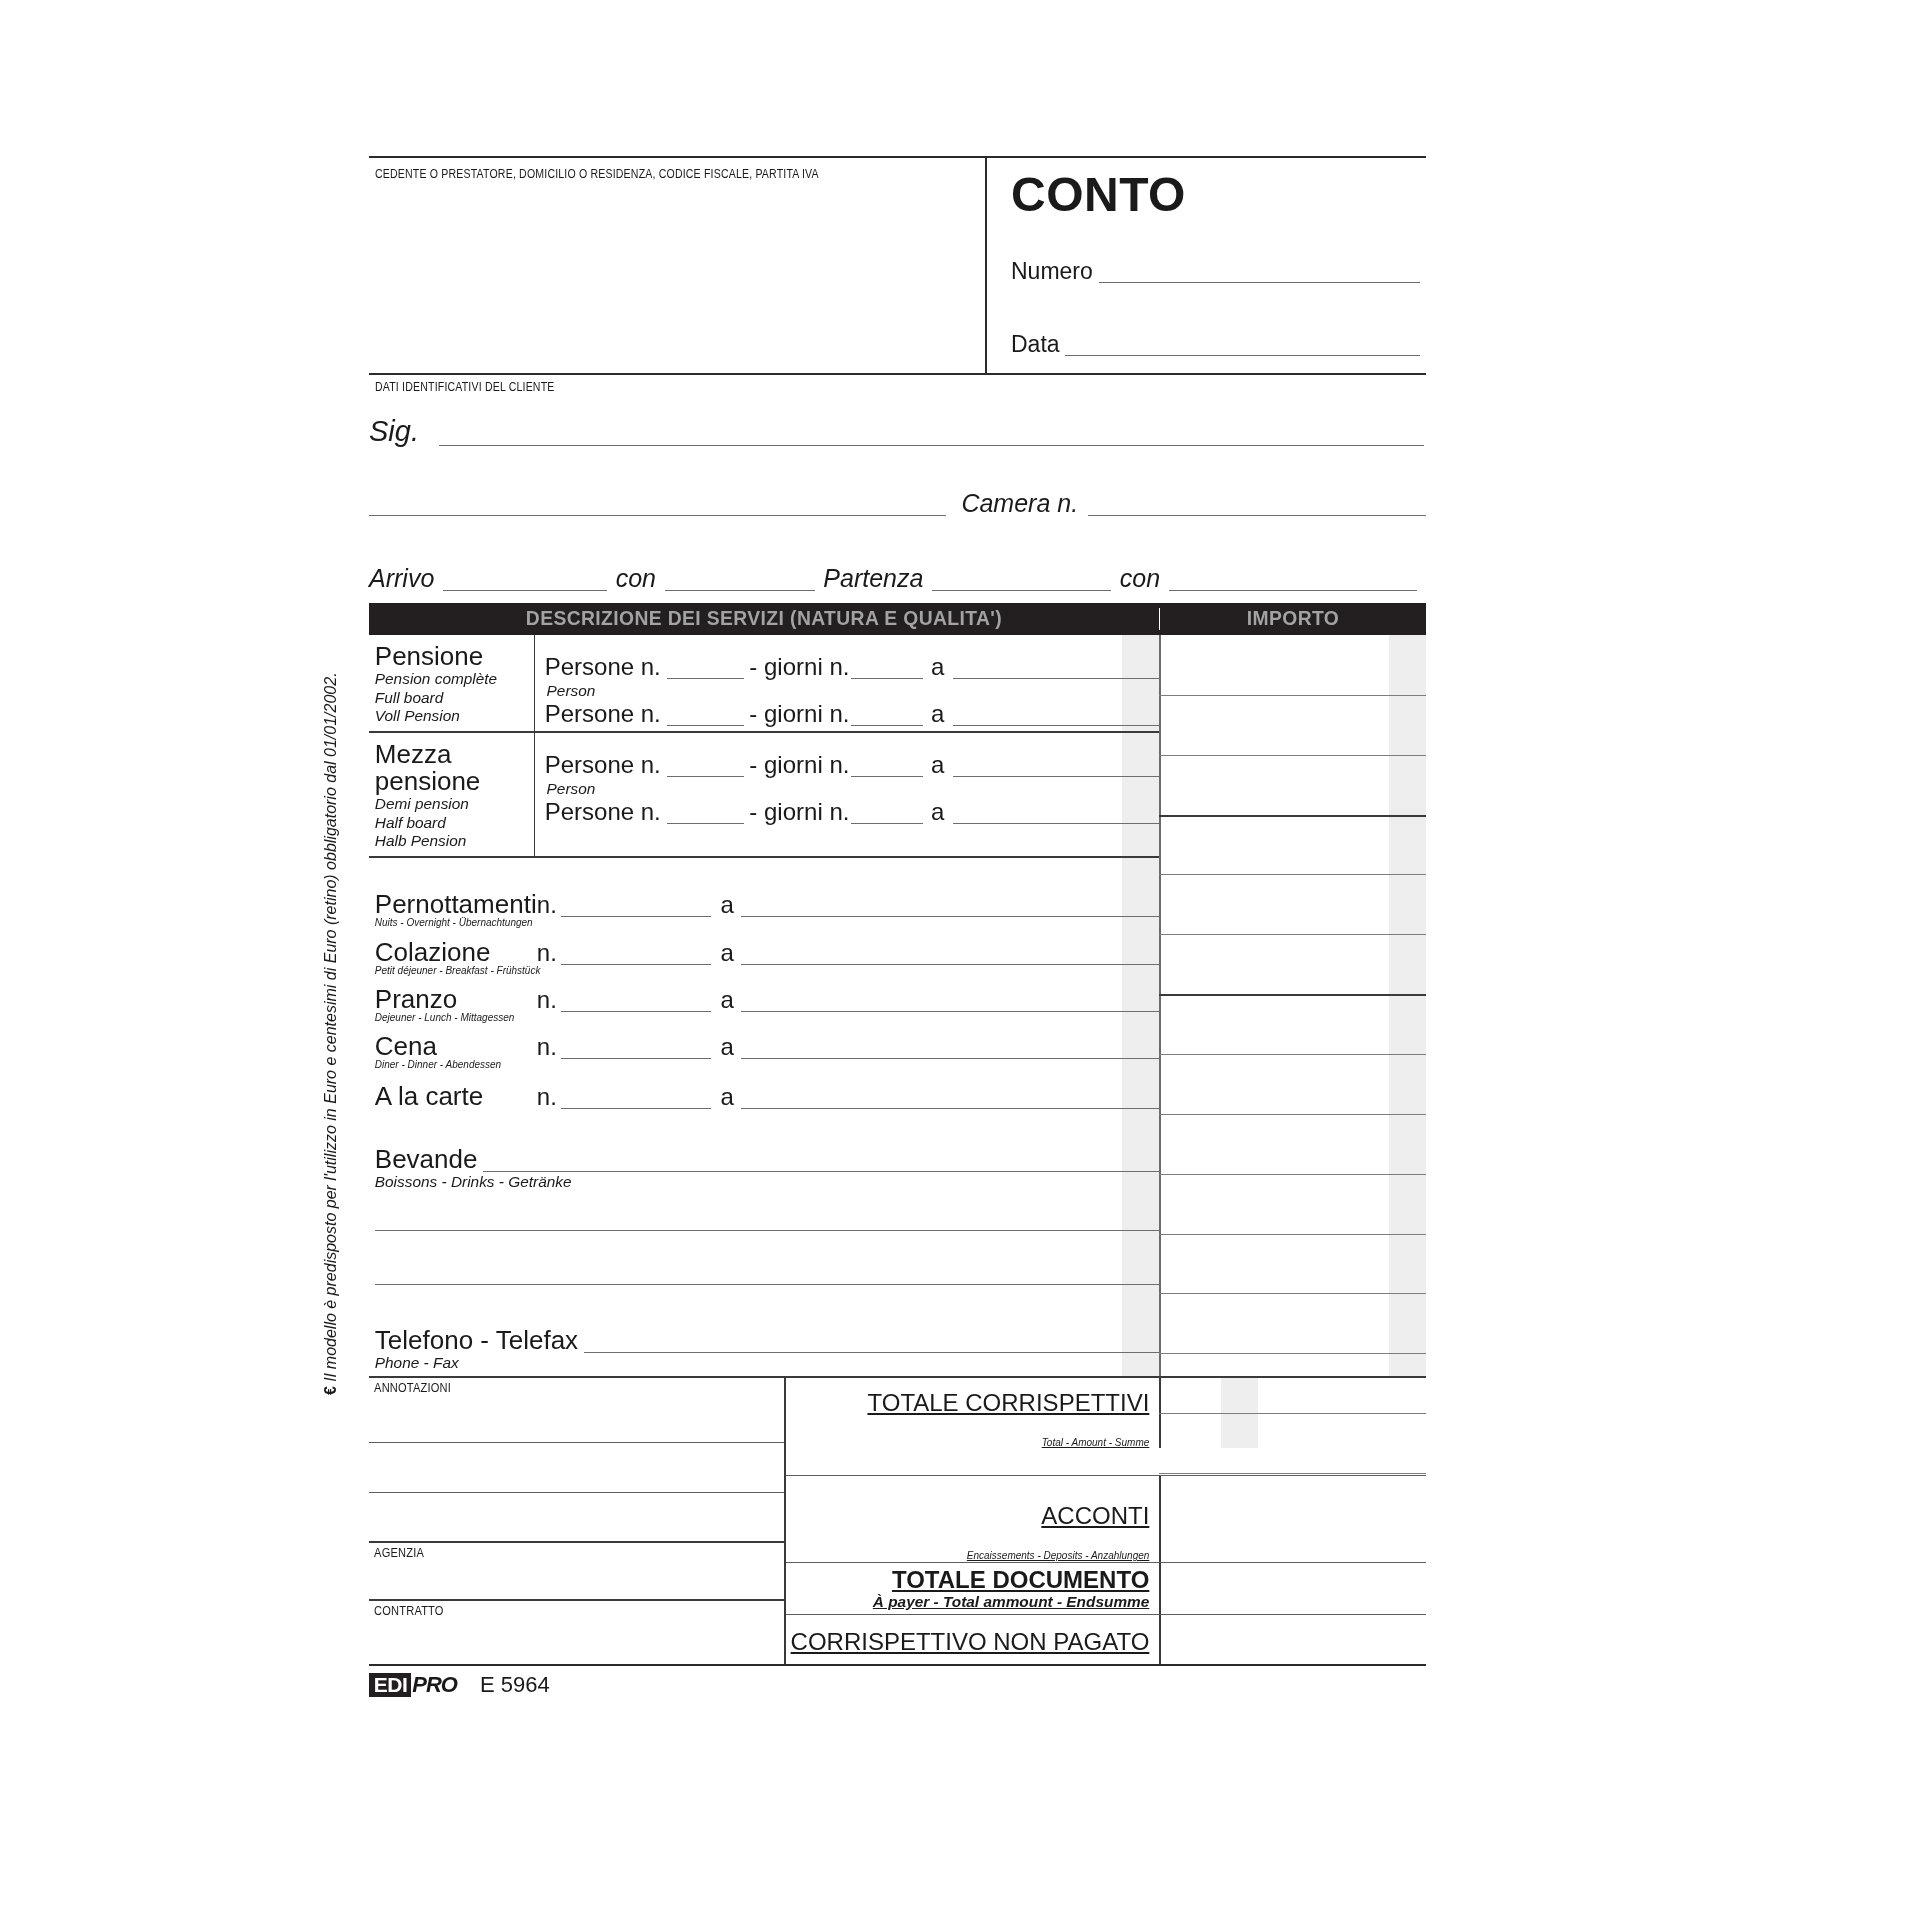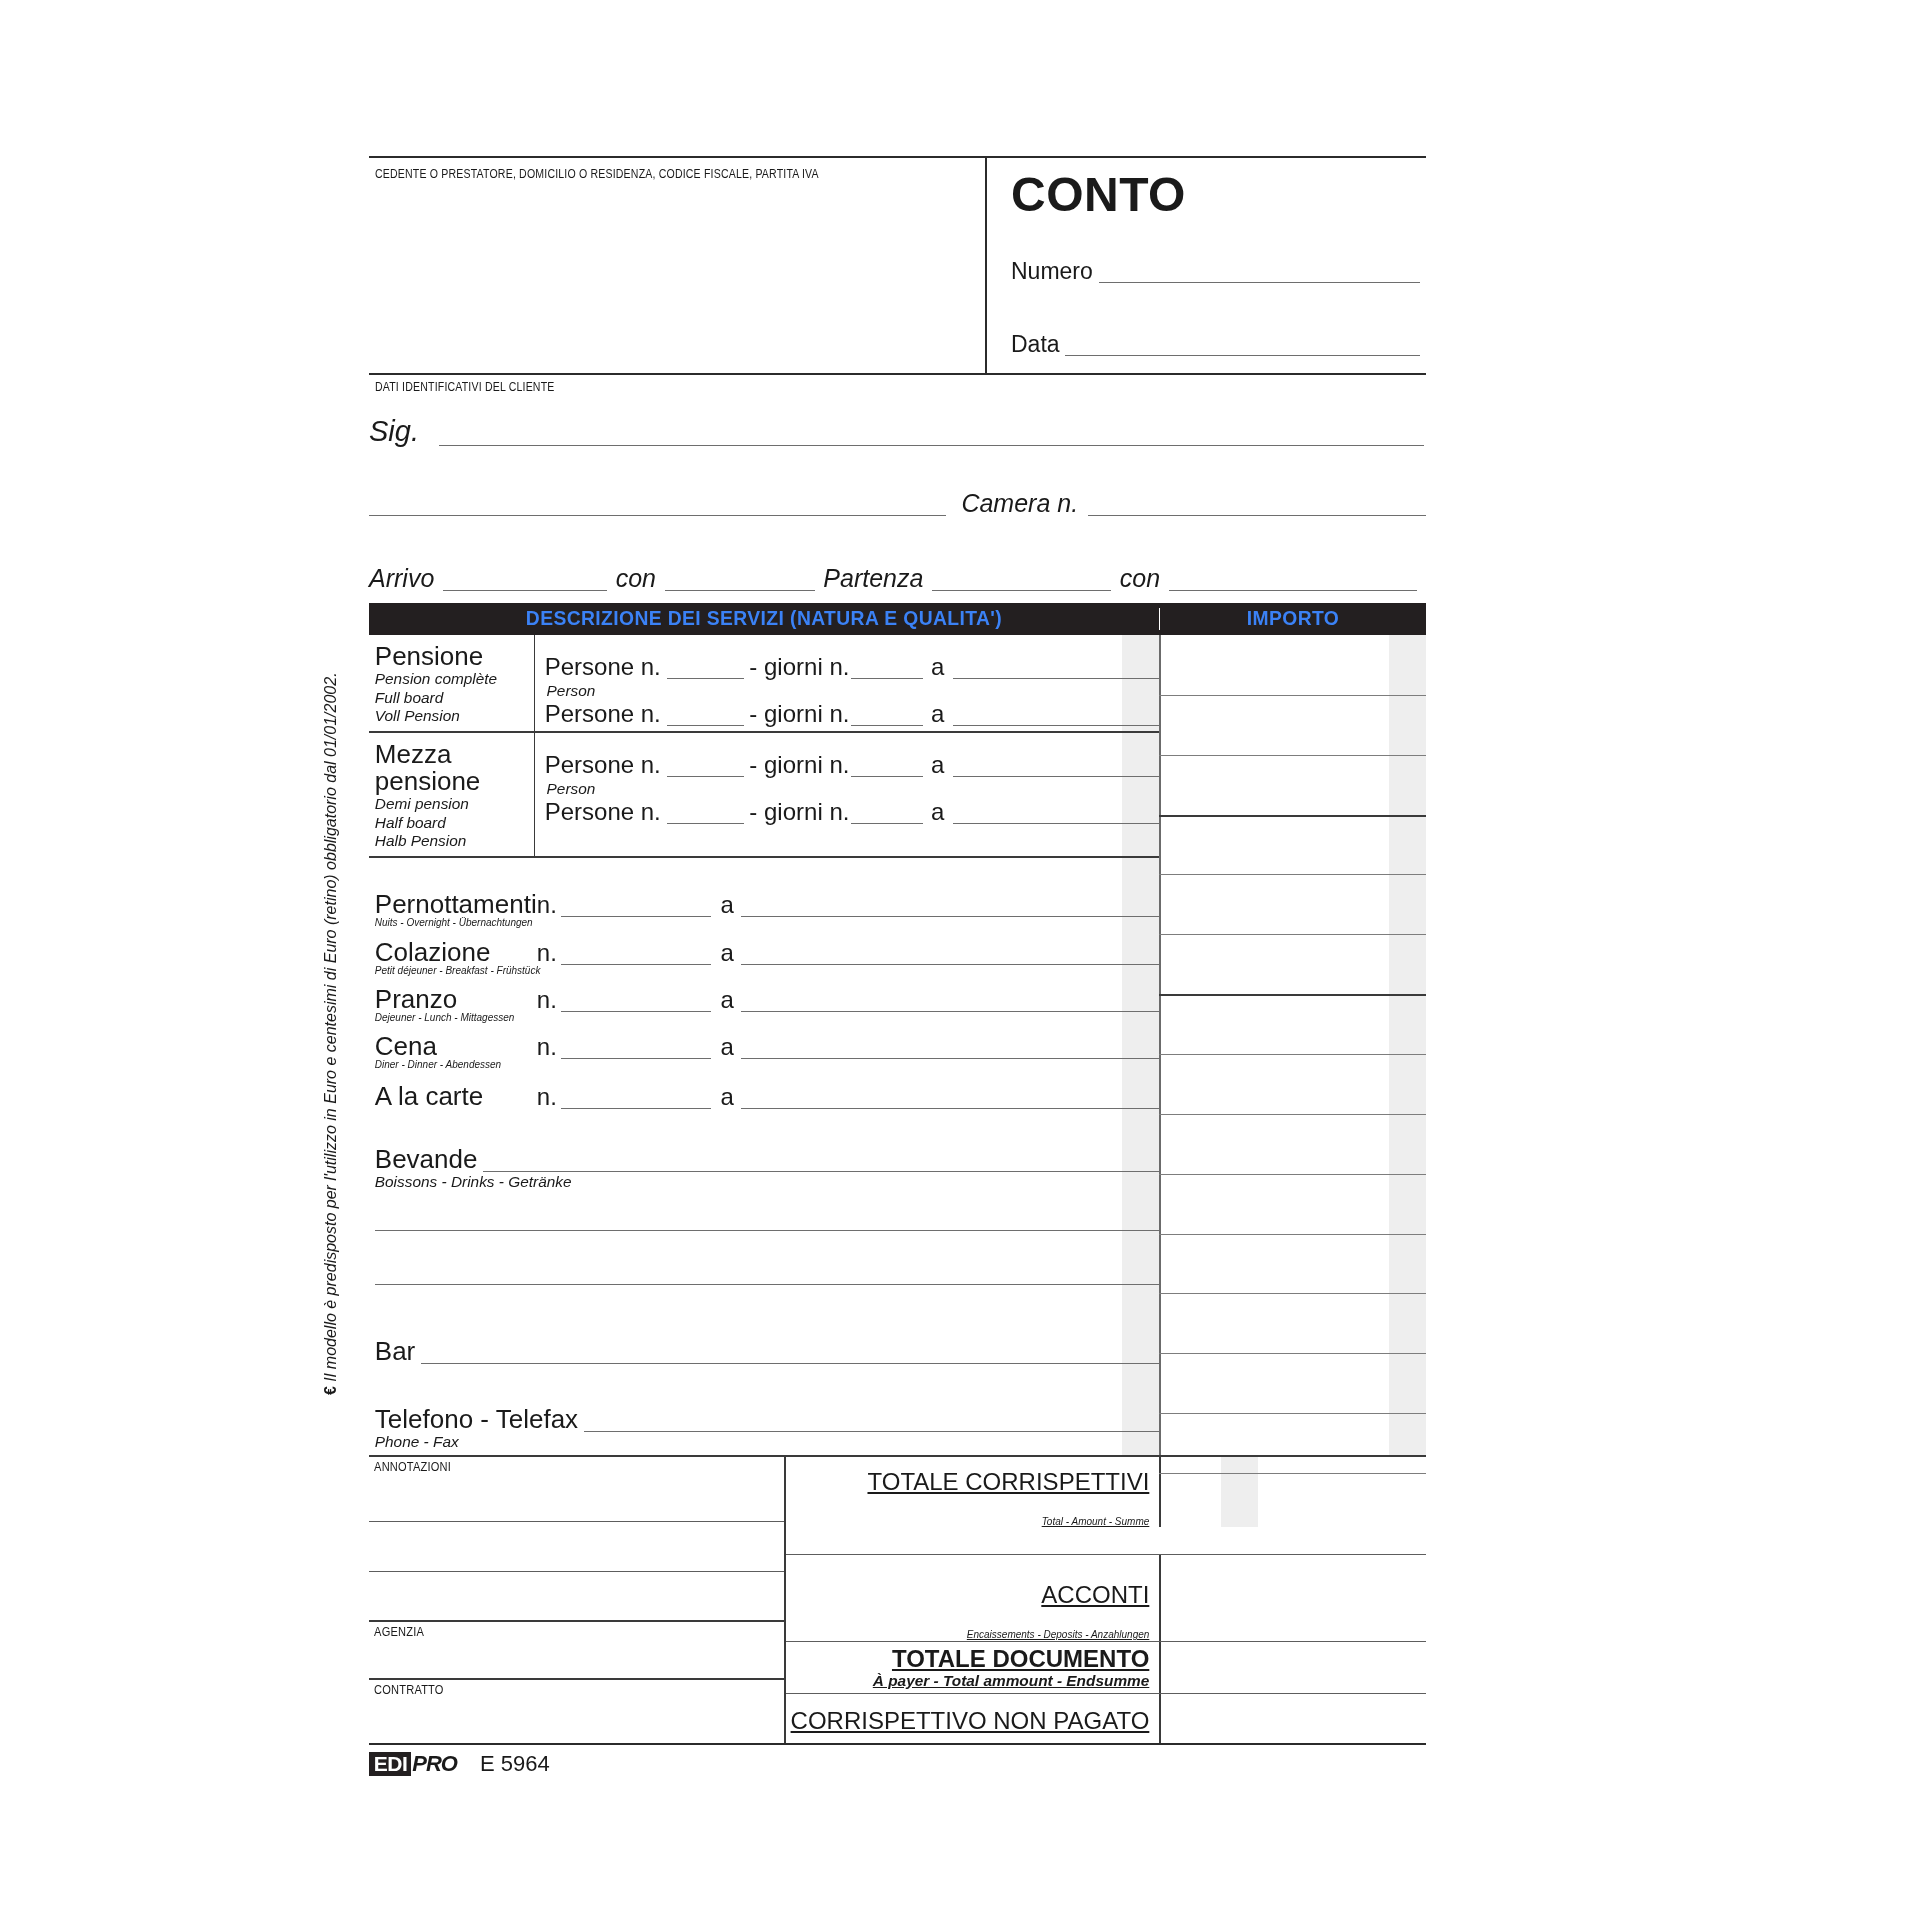"DESCRIZIONE DEI SERVIZI (NATURA E" .thead { color: #3b82f6 -> #a3a3a3 }
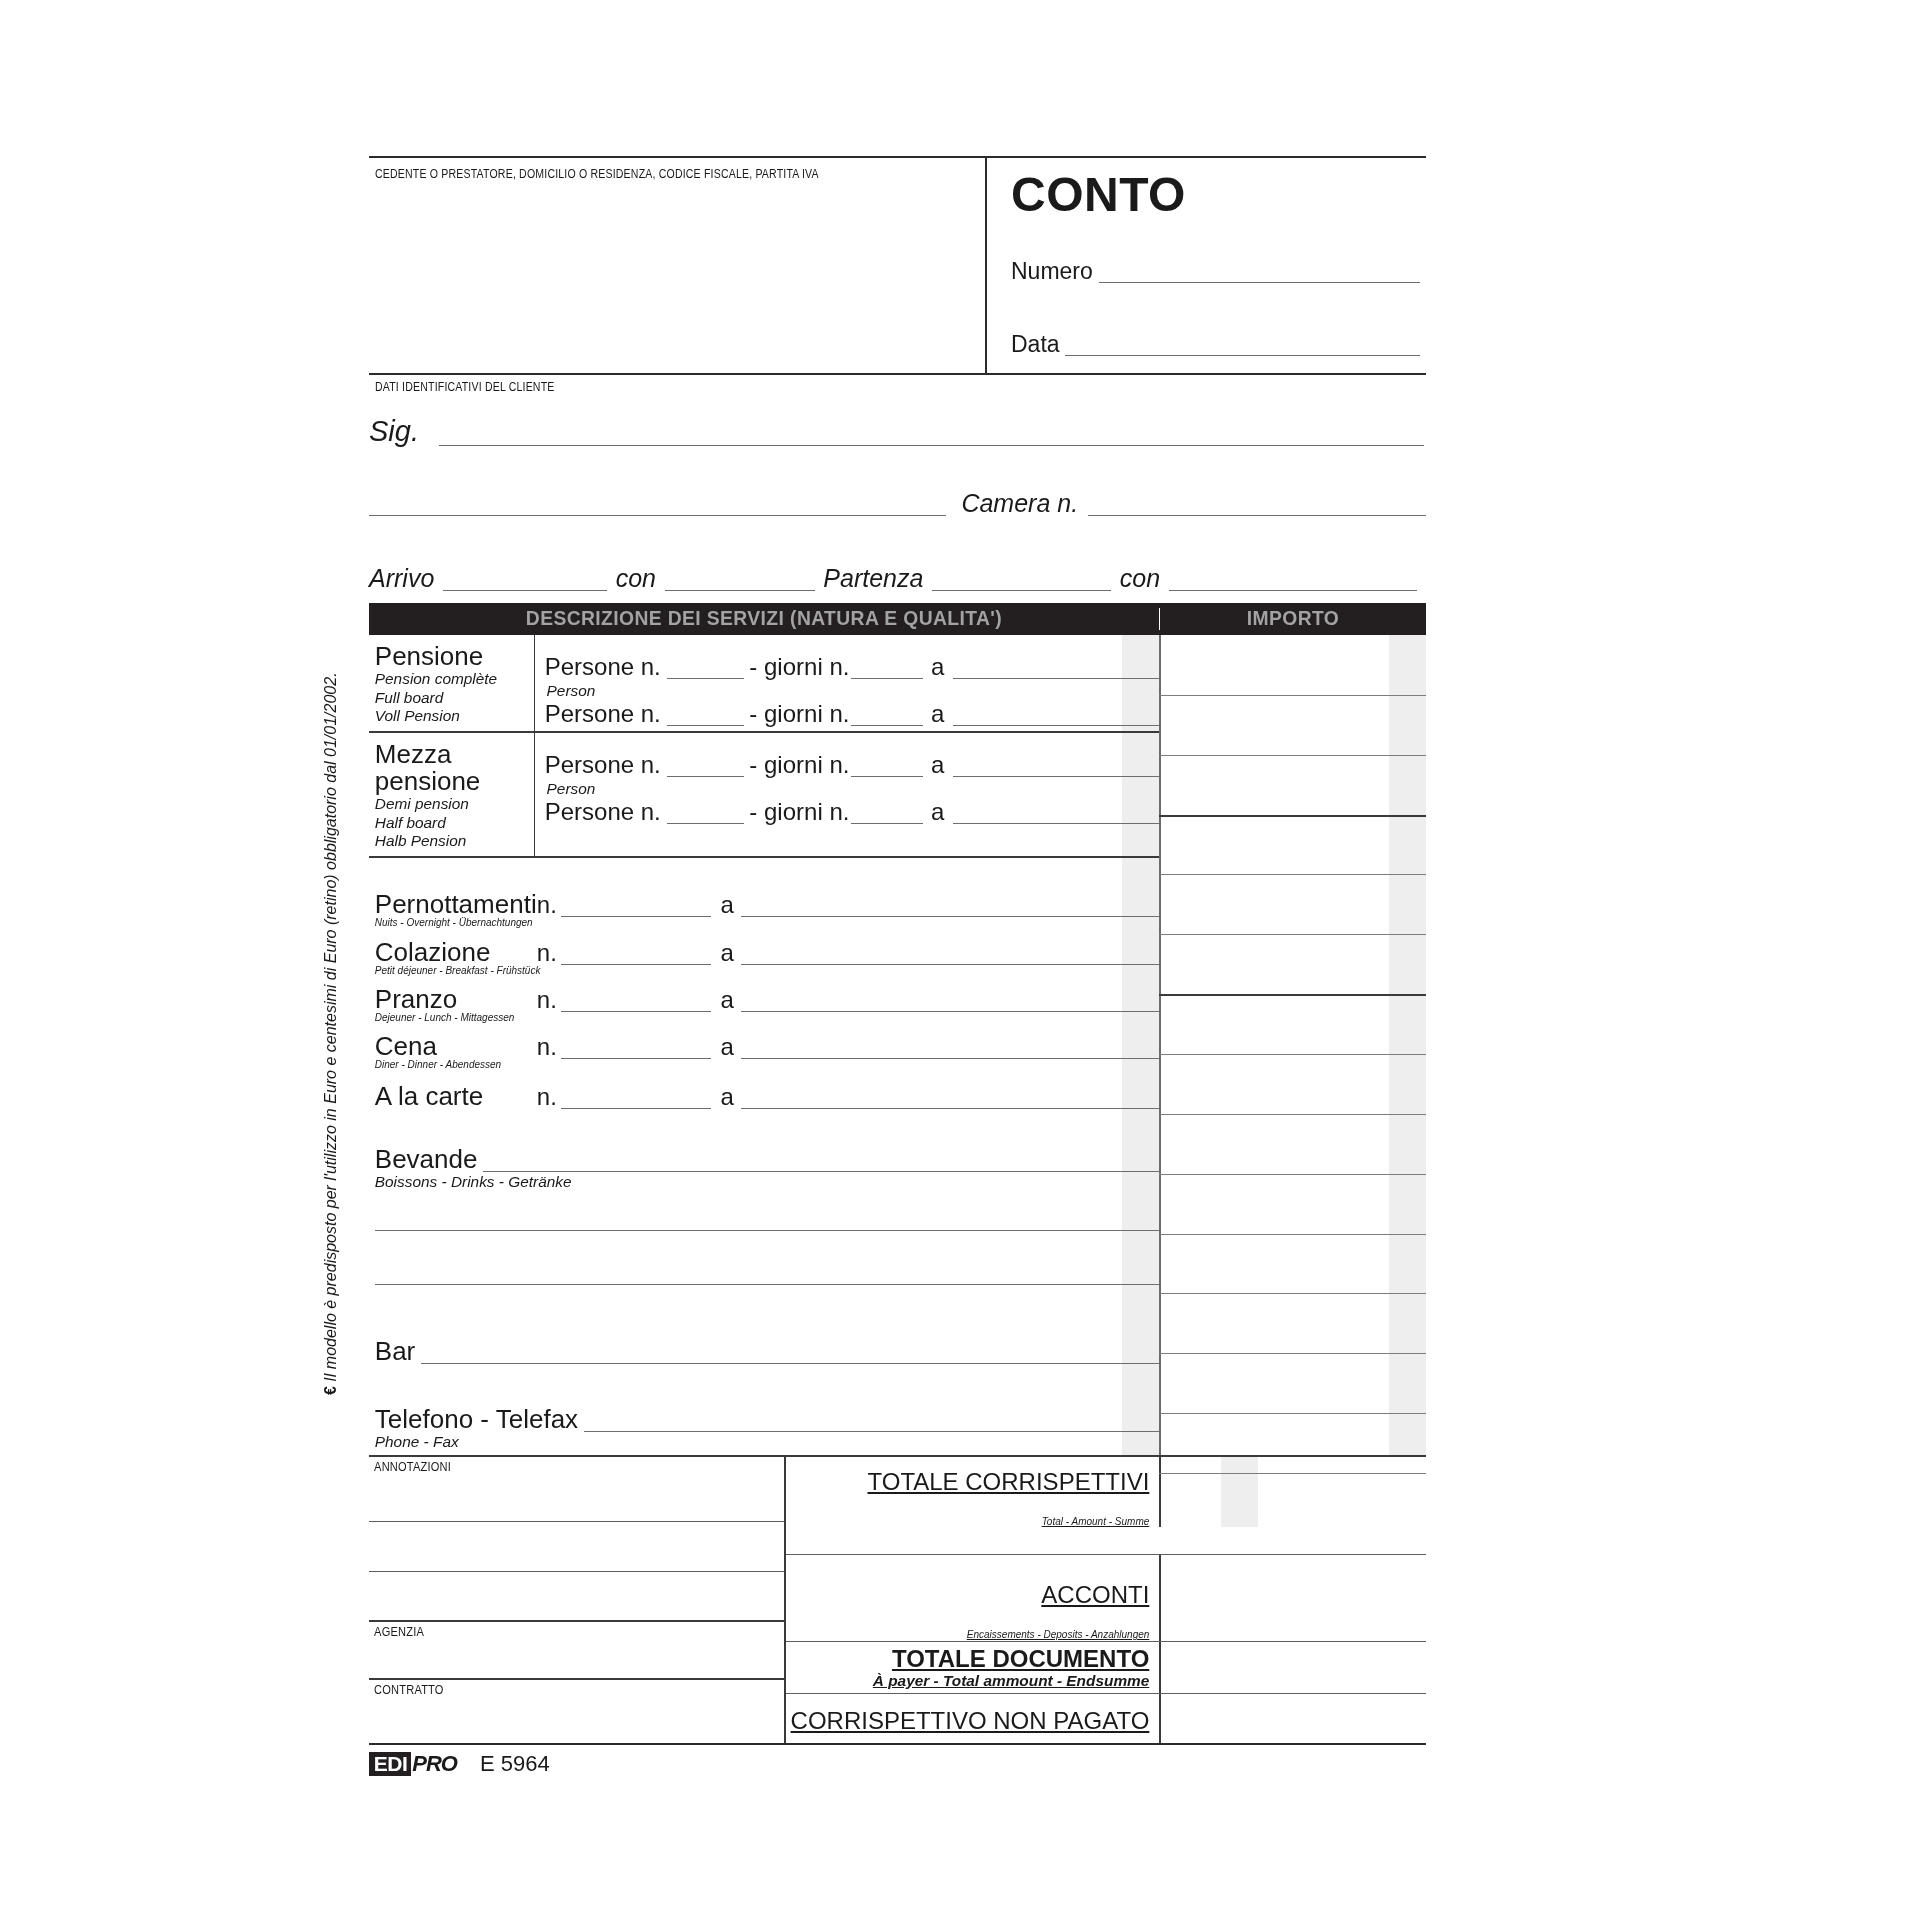"Bar" div.frow { html: <div> <span>Bar</span> <span></span> </div> -> none }
